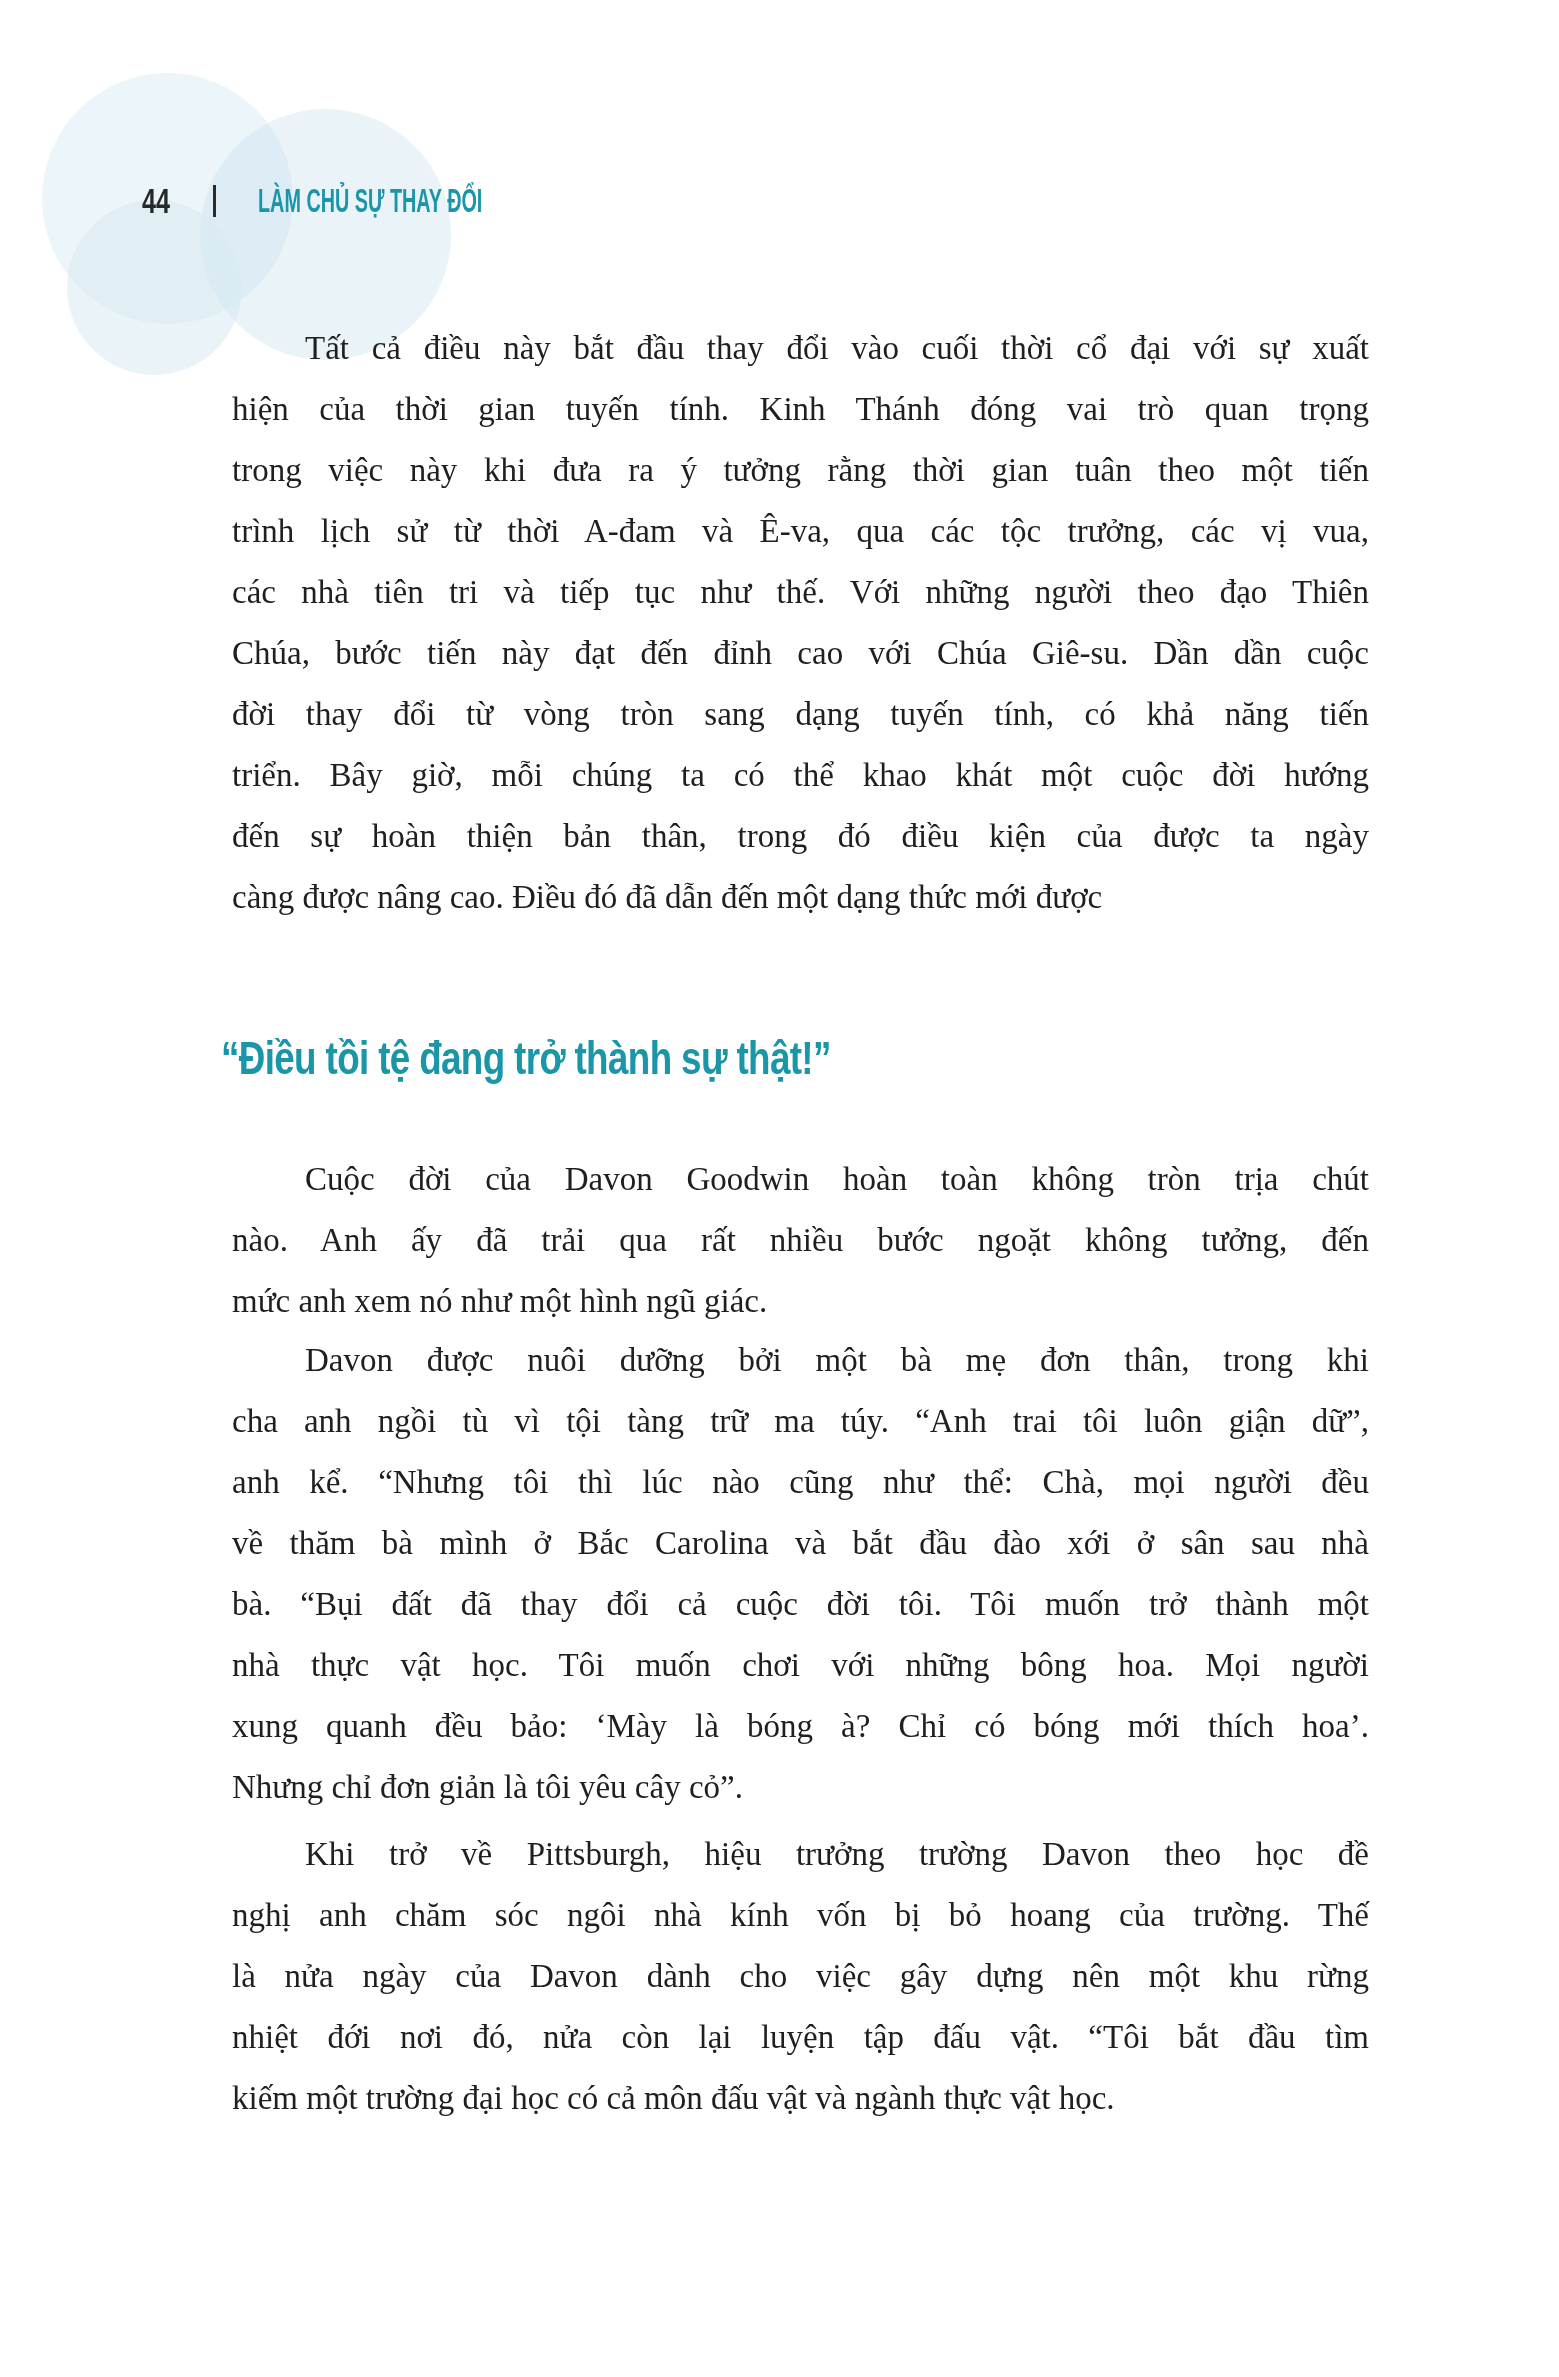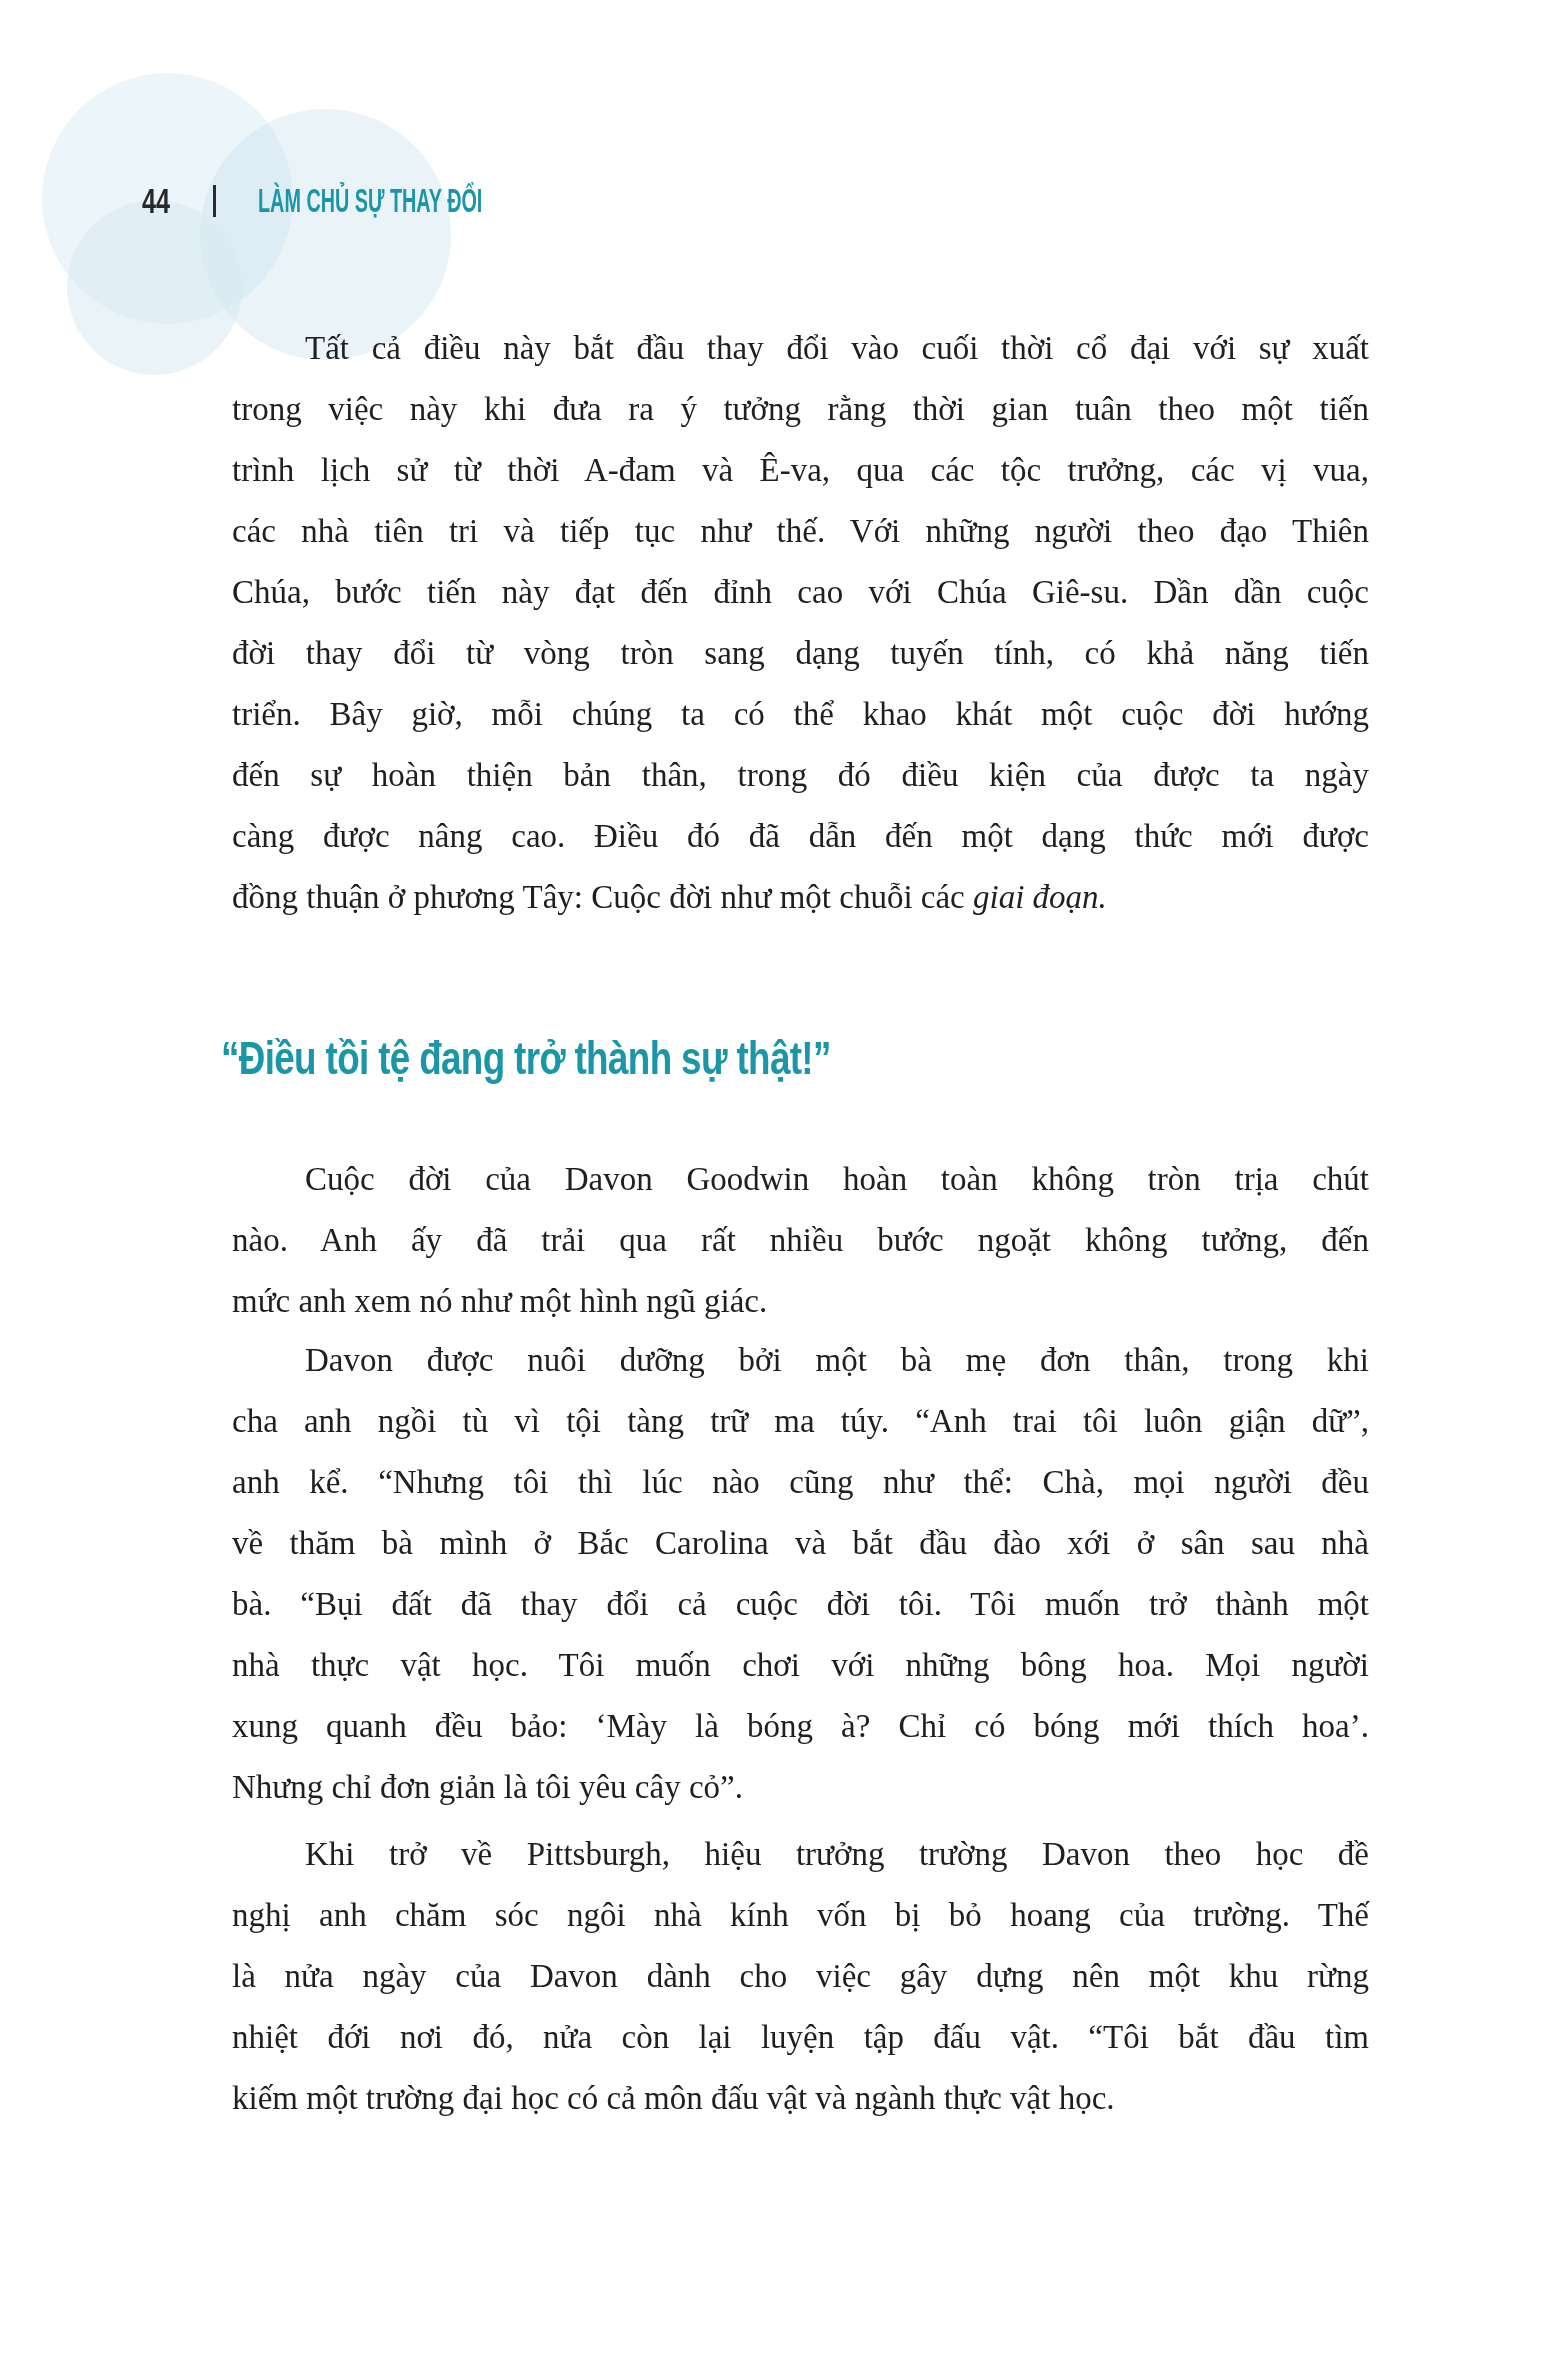"hiện của thời gian tuyến" div.bodyline { html: none -> <div><span>hiện của thời gian tuyến tính. Kinh Thánh đóng vai trò quan trọng</span></div> }
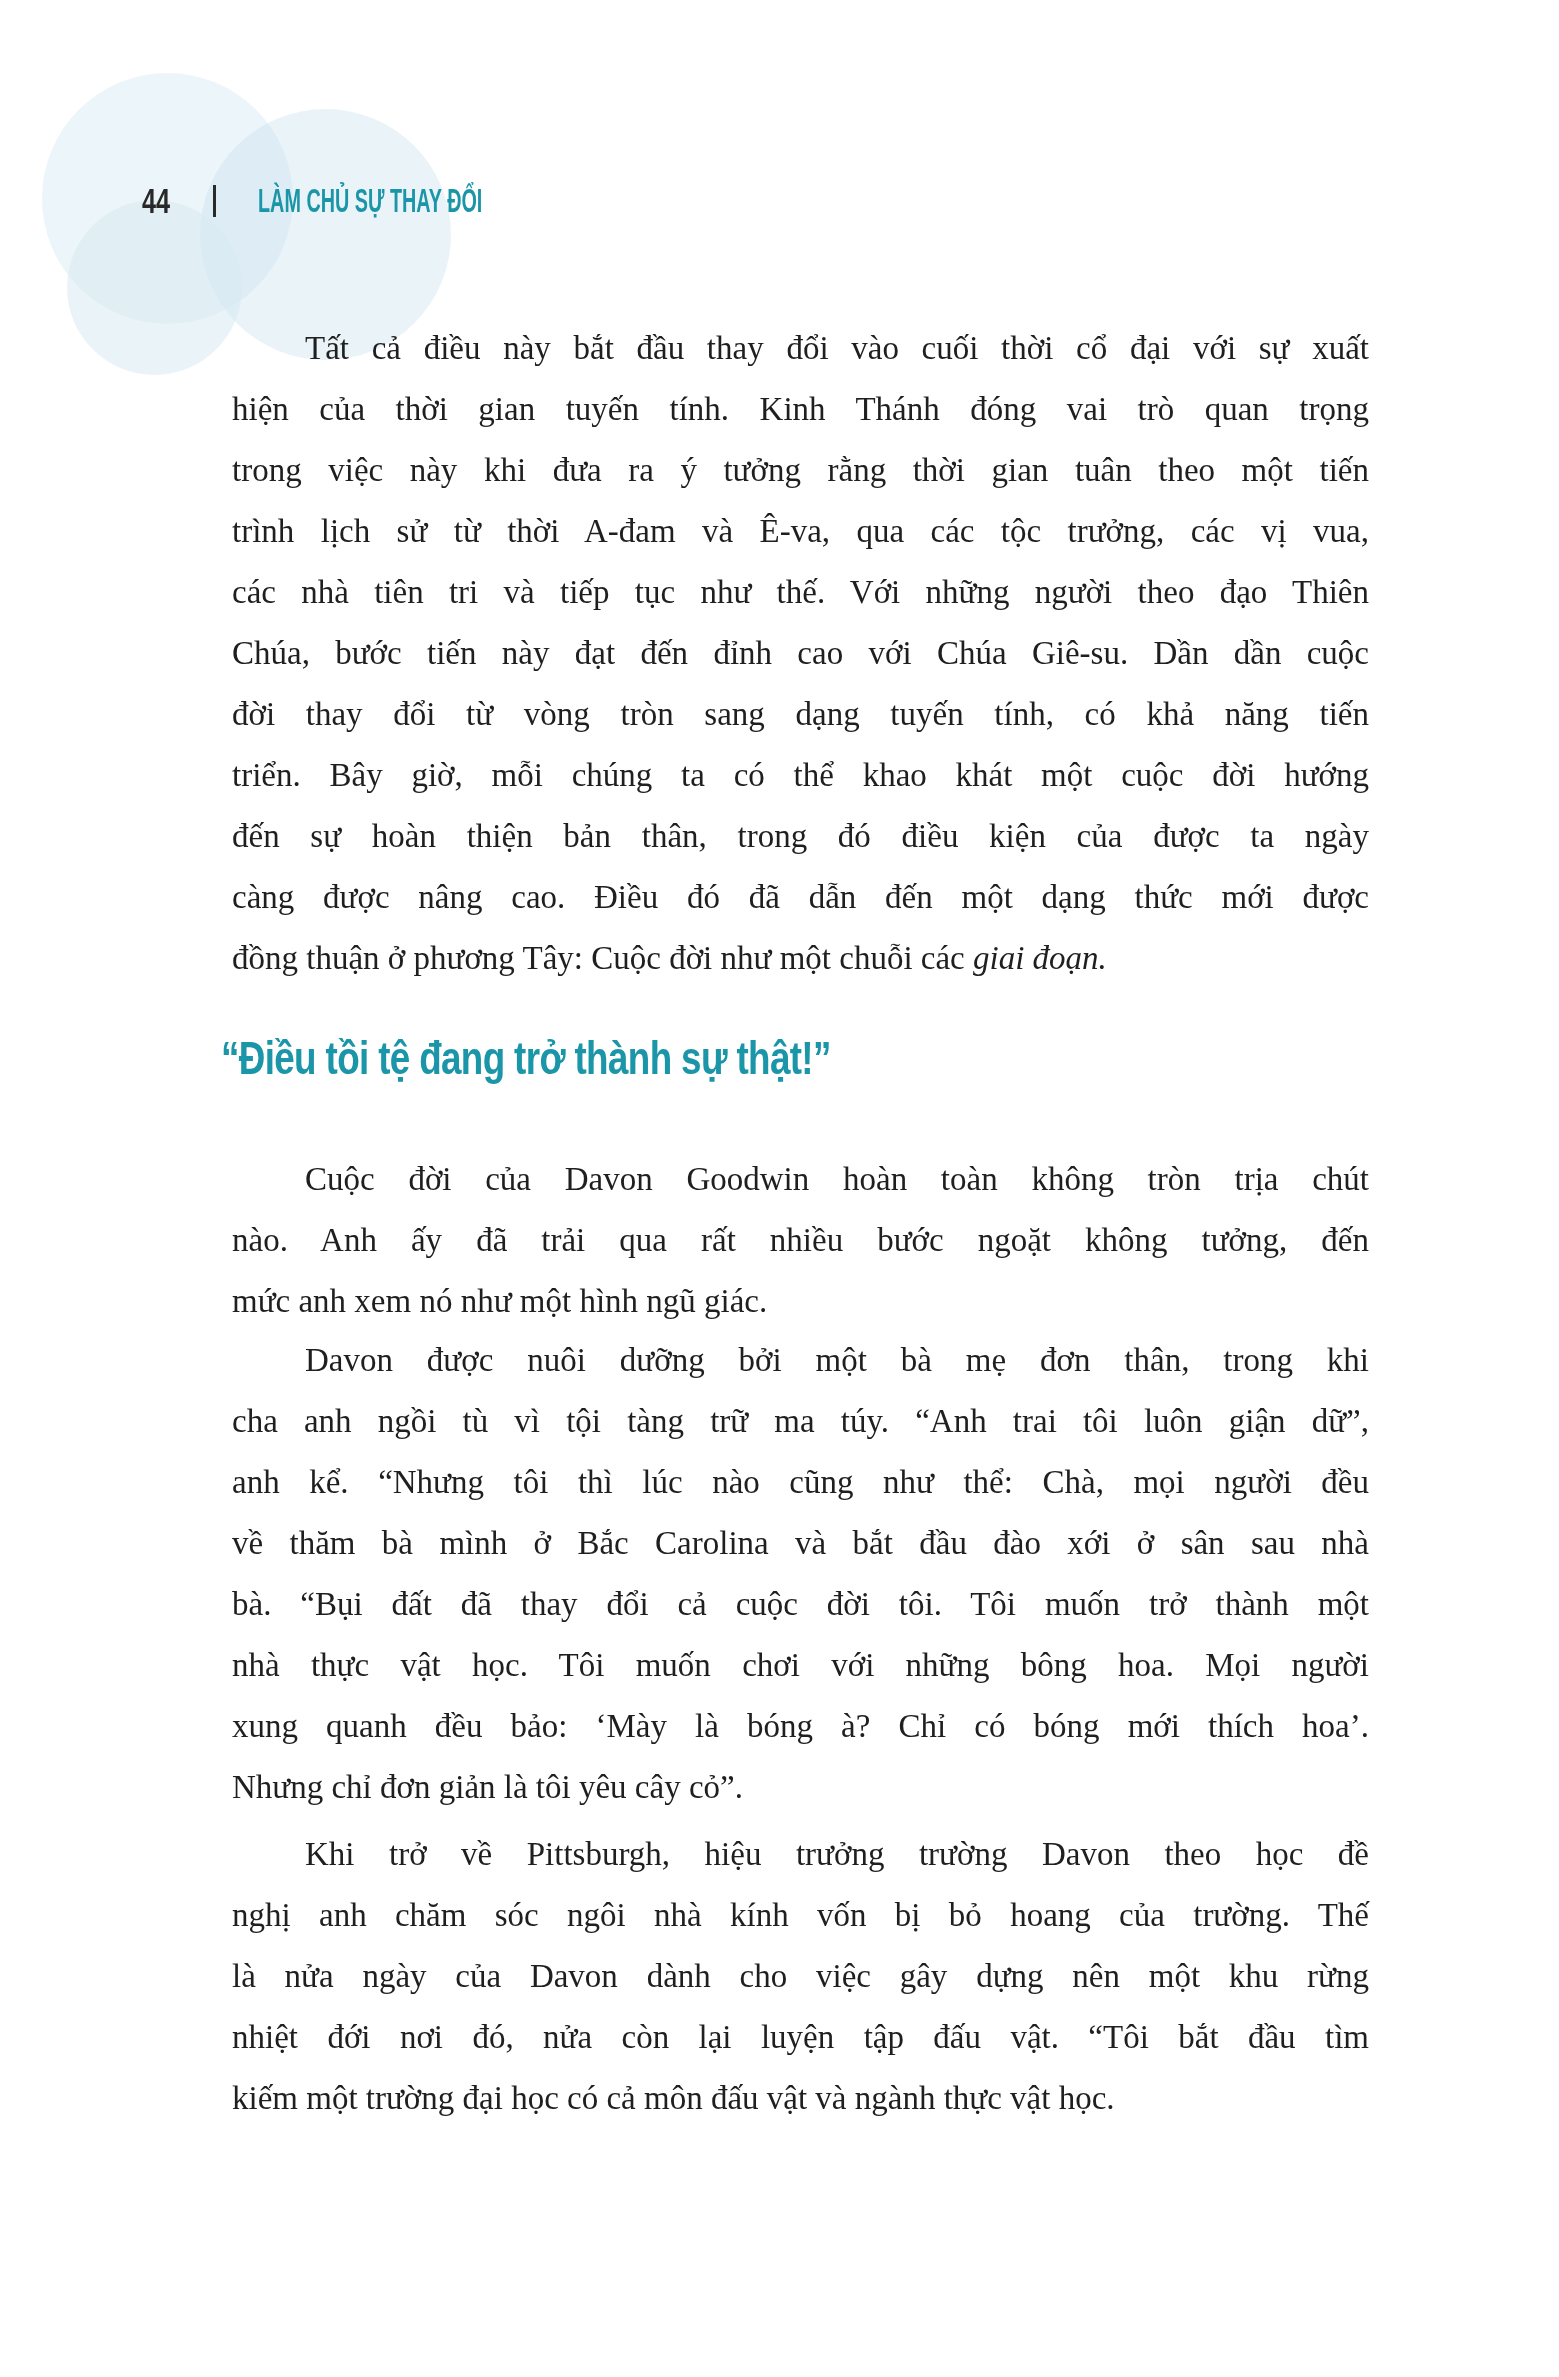"đồng thuận ở phương Tây:" div.bodyline { html: <div><span>đồng thuận ở phương Tây: Cuộc đời như một chuỗi các </span><span>giai đoạn.</span></div> -> none }
